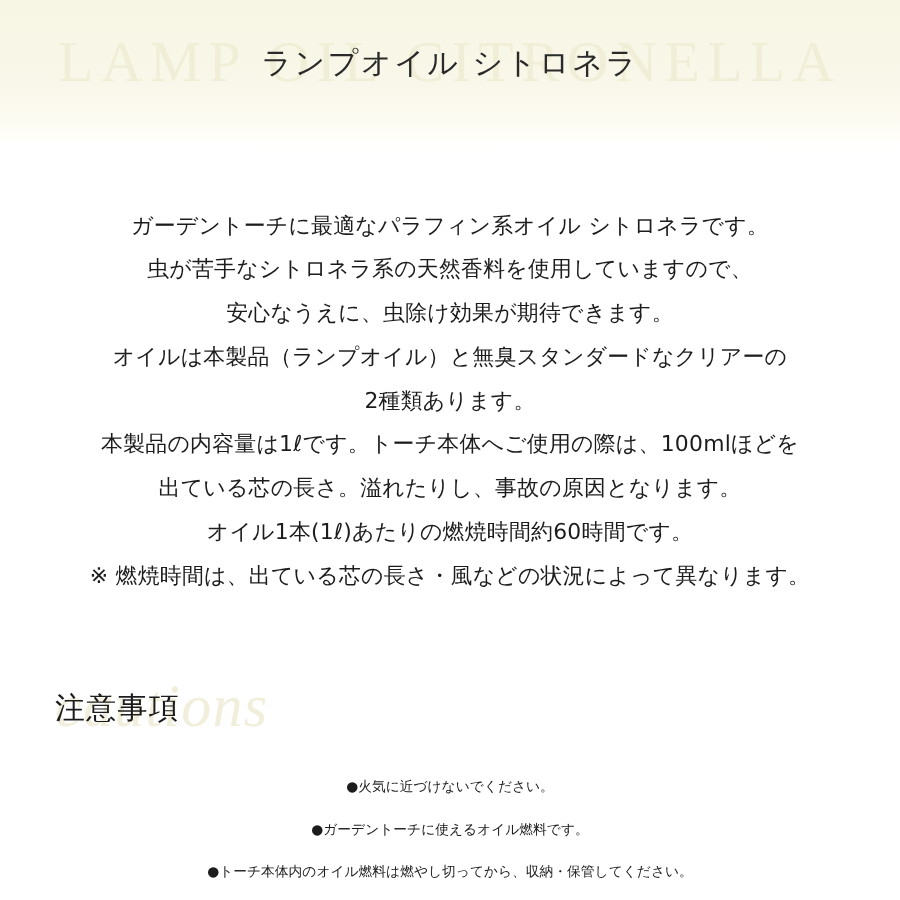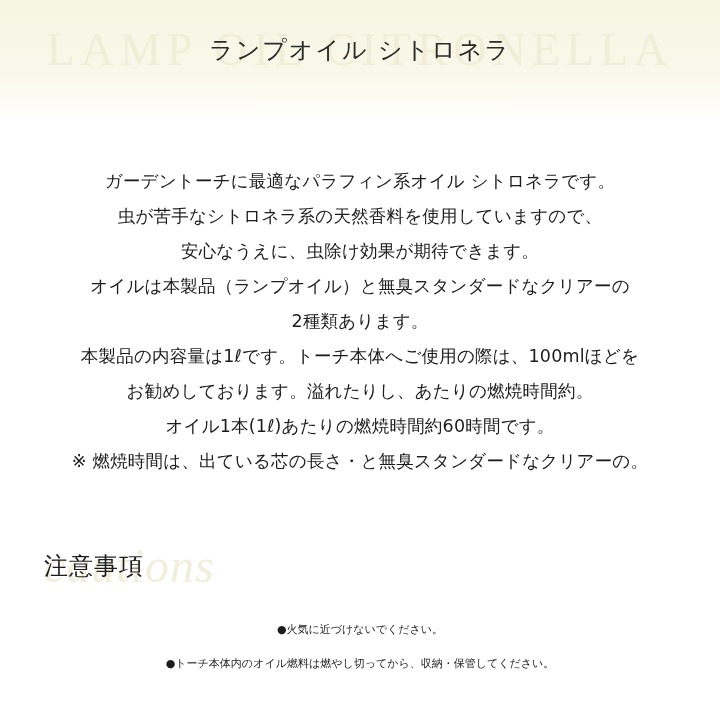"お勧めしております。溢れたりし、あたりの燃焼時間約。" p { text: お勧めしております。溢れたりし、あたりの燃焼時間約 -> 出ている芯の長さ。溢れたりし、事故の原因となります }
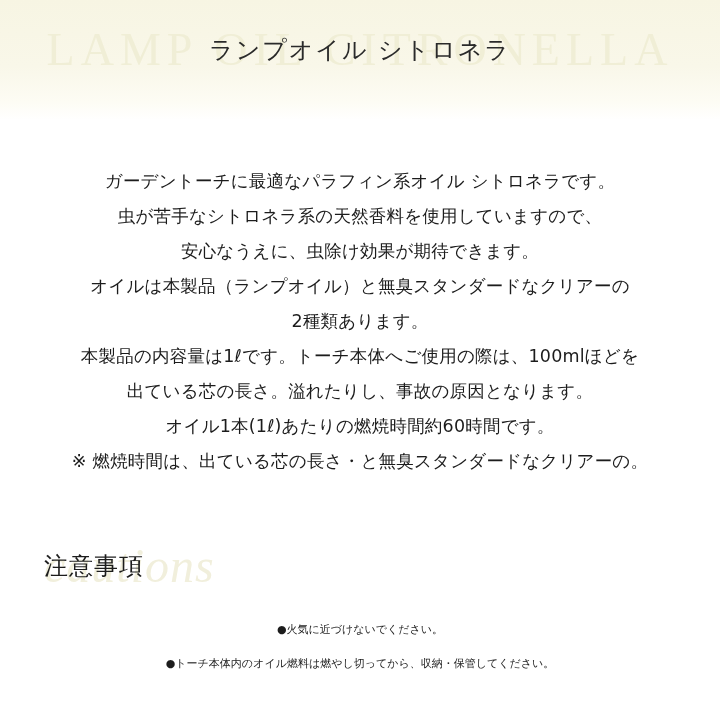"※ 燃焼時間は、出ている芯の長さ・と無臭スタンダードなクリアーの。" p { text: と無臭スタンダードなクリアーの -> 風などの状況によって異なります }
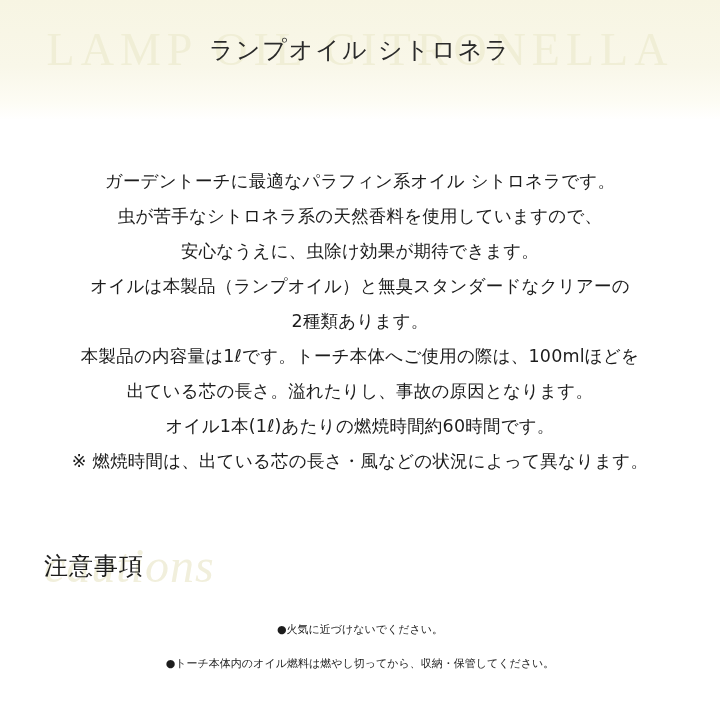"●ガーデントーチに使えるオイル燃料です。" li { html: none -> <li>●ガーデントーチに使えるオイル燃料です。</li> }
